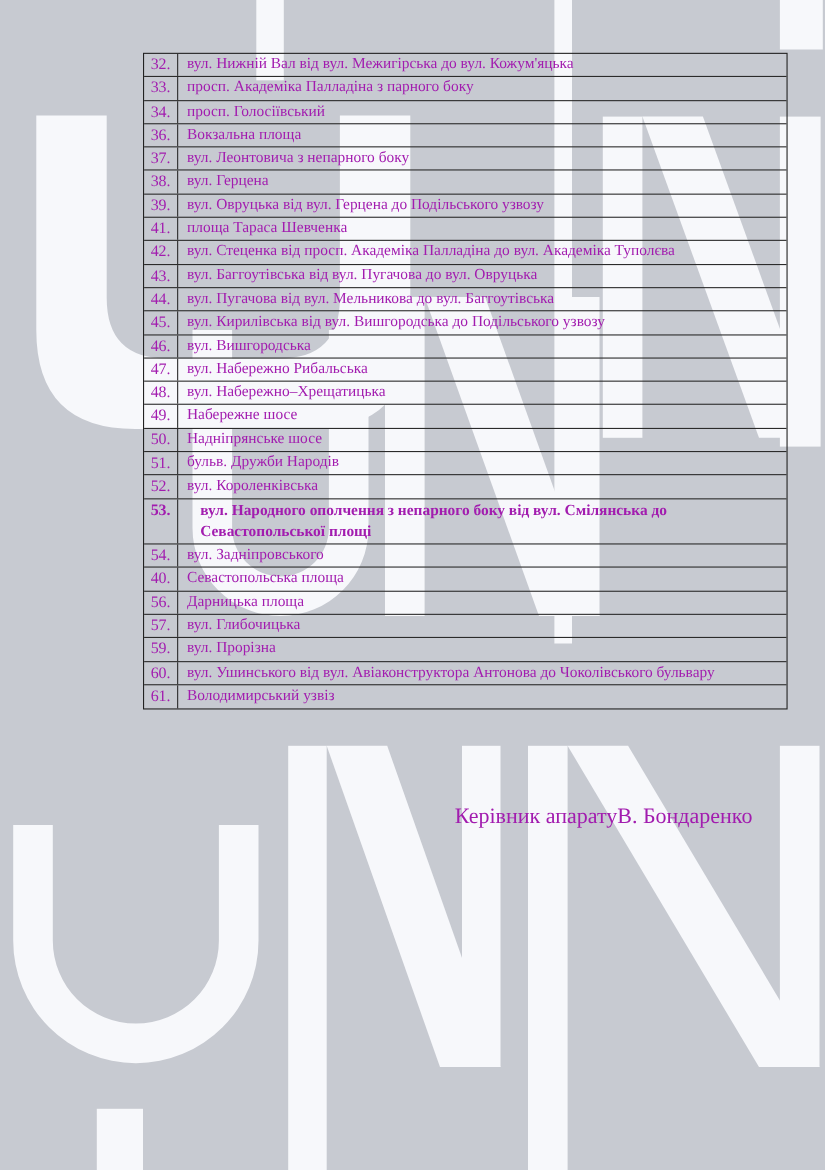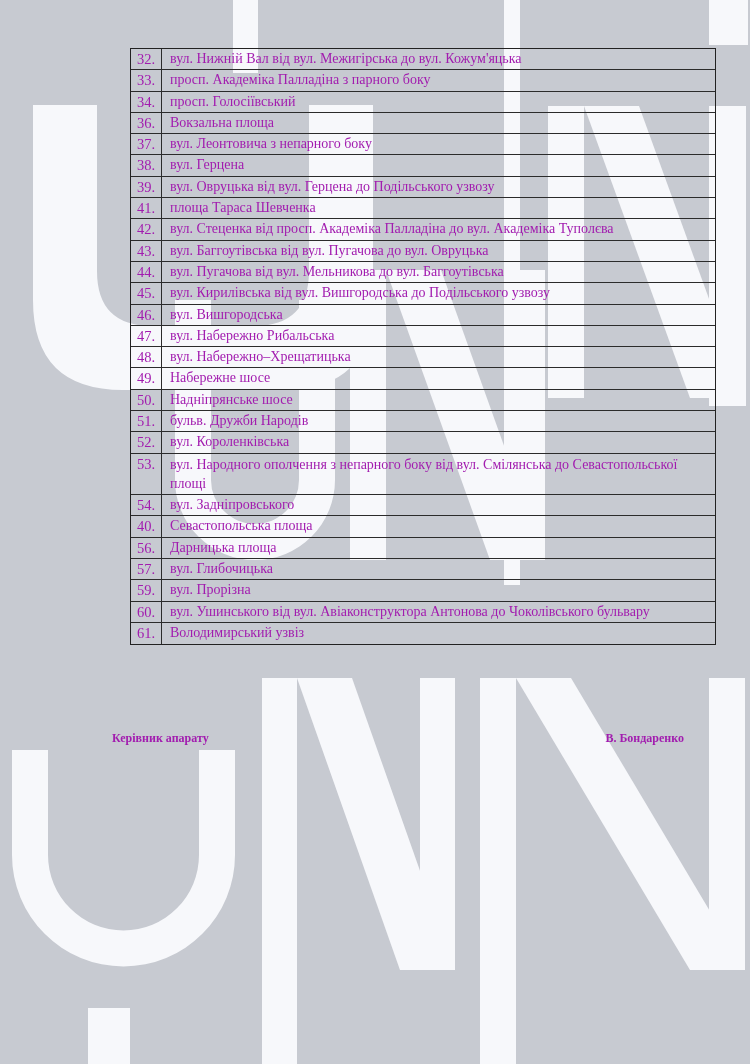"53." .row.tall { font-weight: none -> bold }
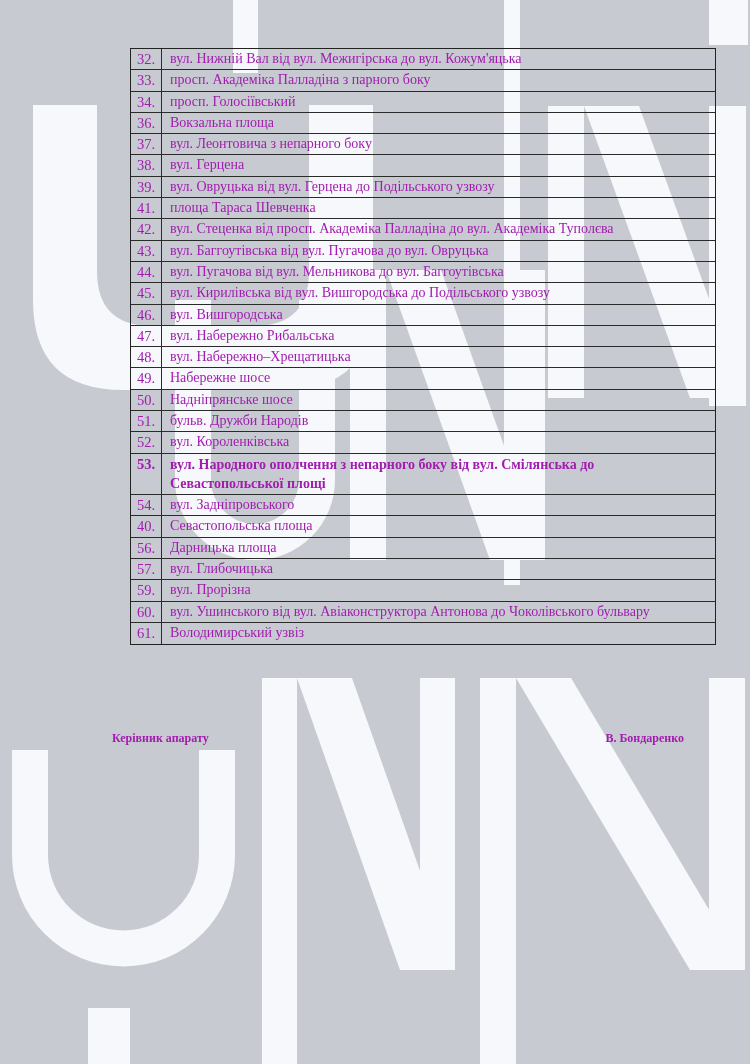"вул. Народного ополчення з непарного" .row.tall .cell-street { margin-left: none -> 12px }
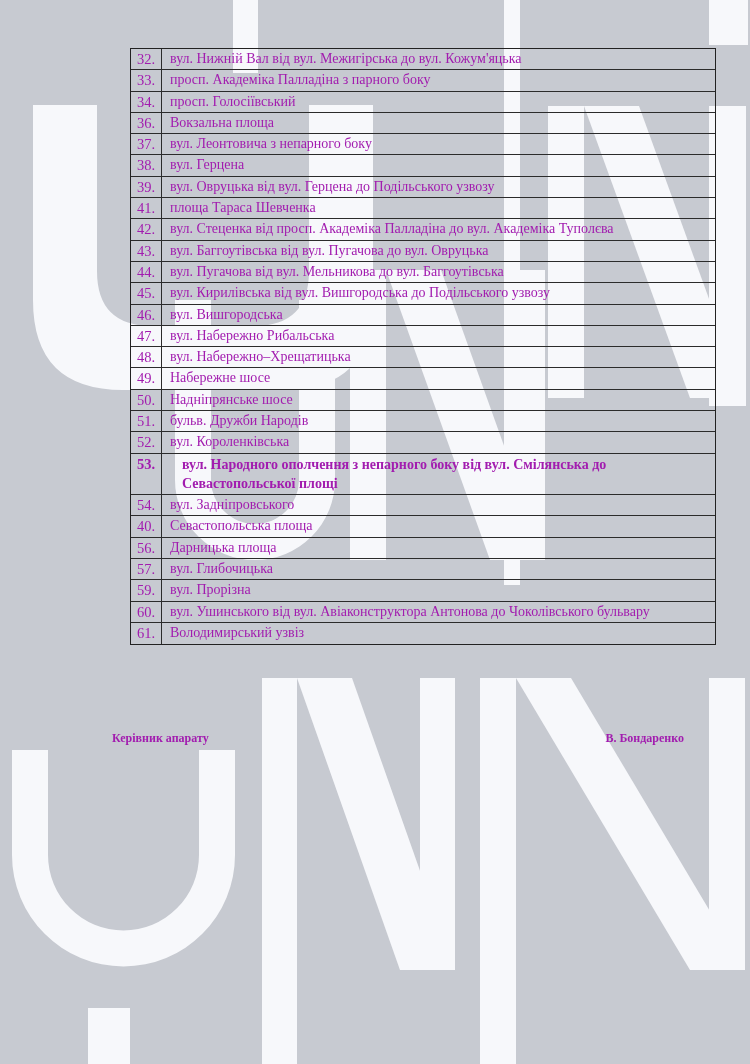"Керівник апарату" .sig { font-size: 12px -> 20px; font-weight: bold -> none; justify-content: space-between -> flex-end }
